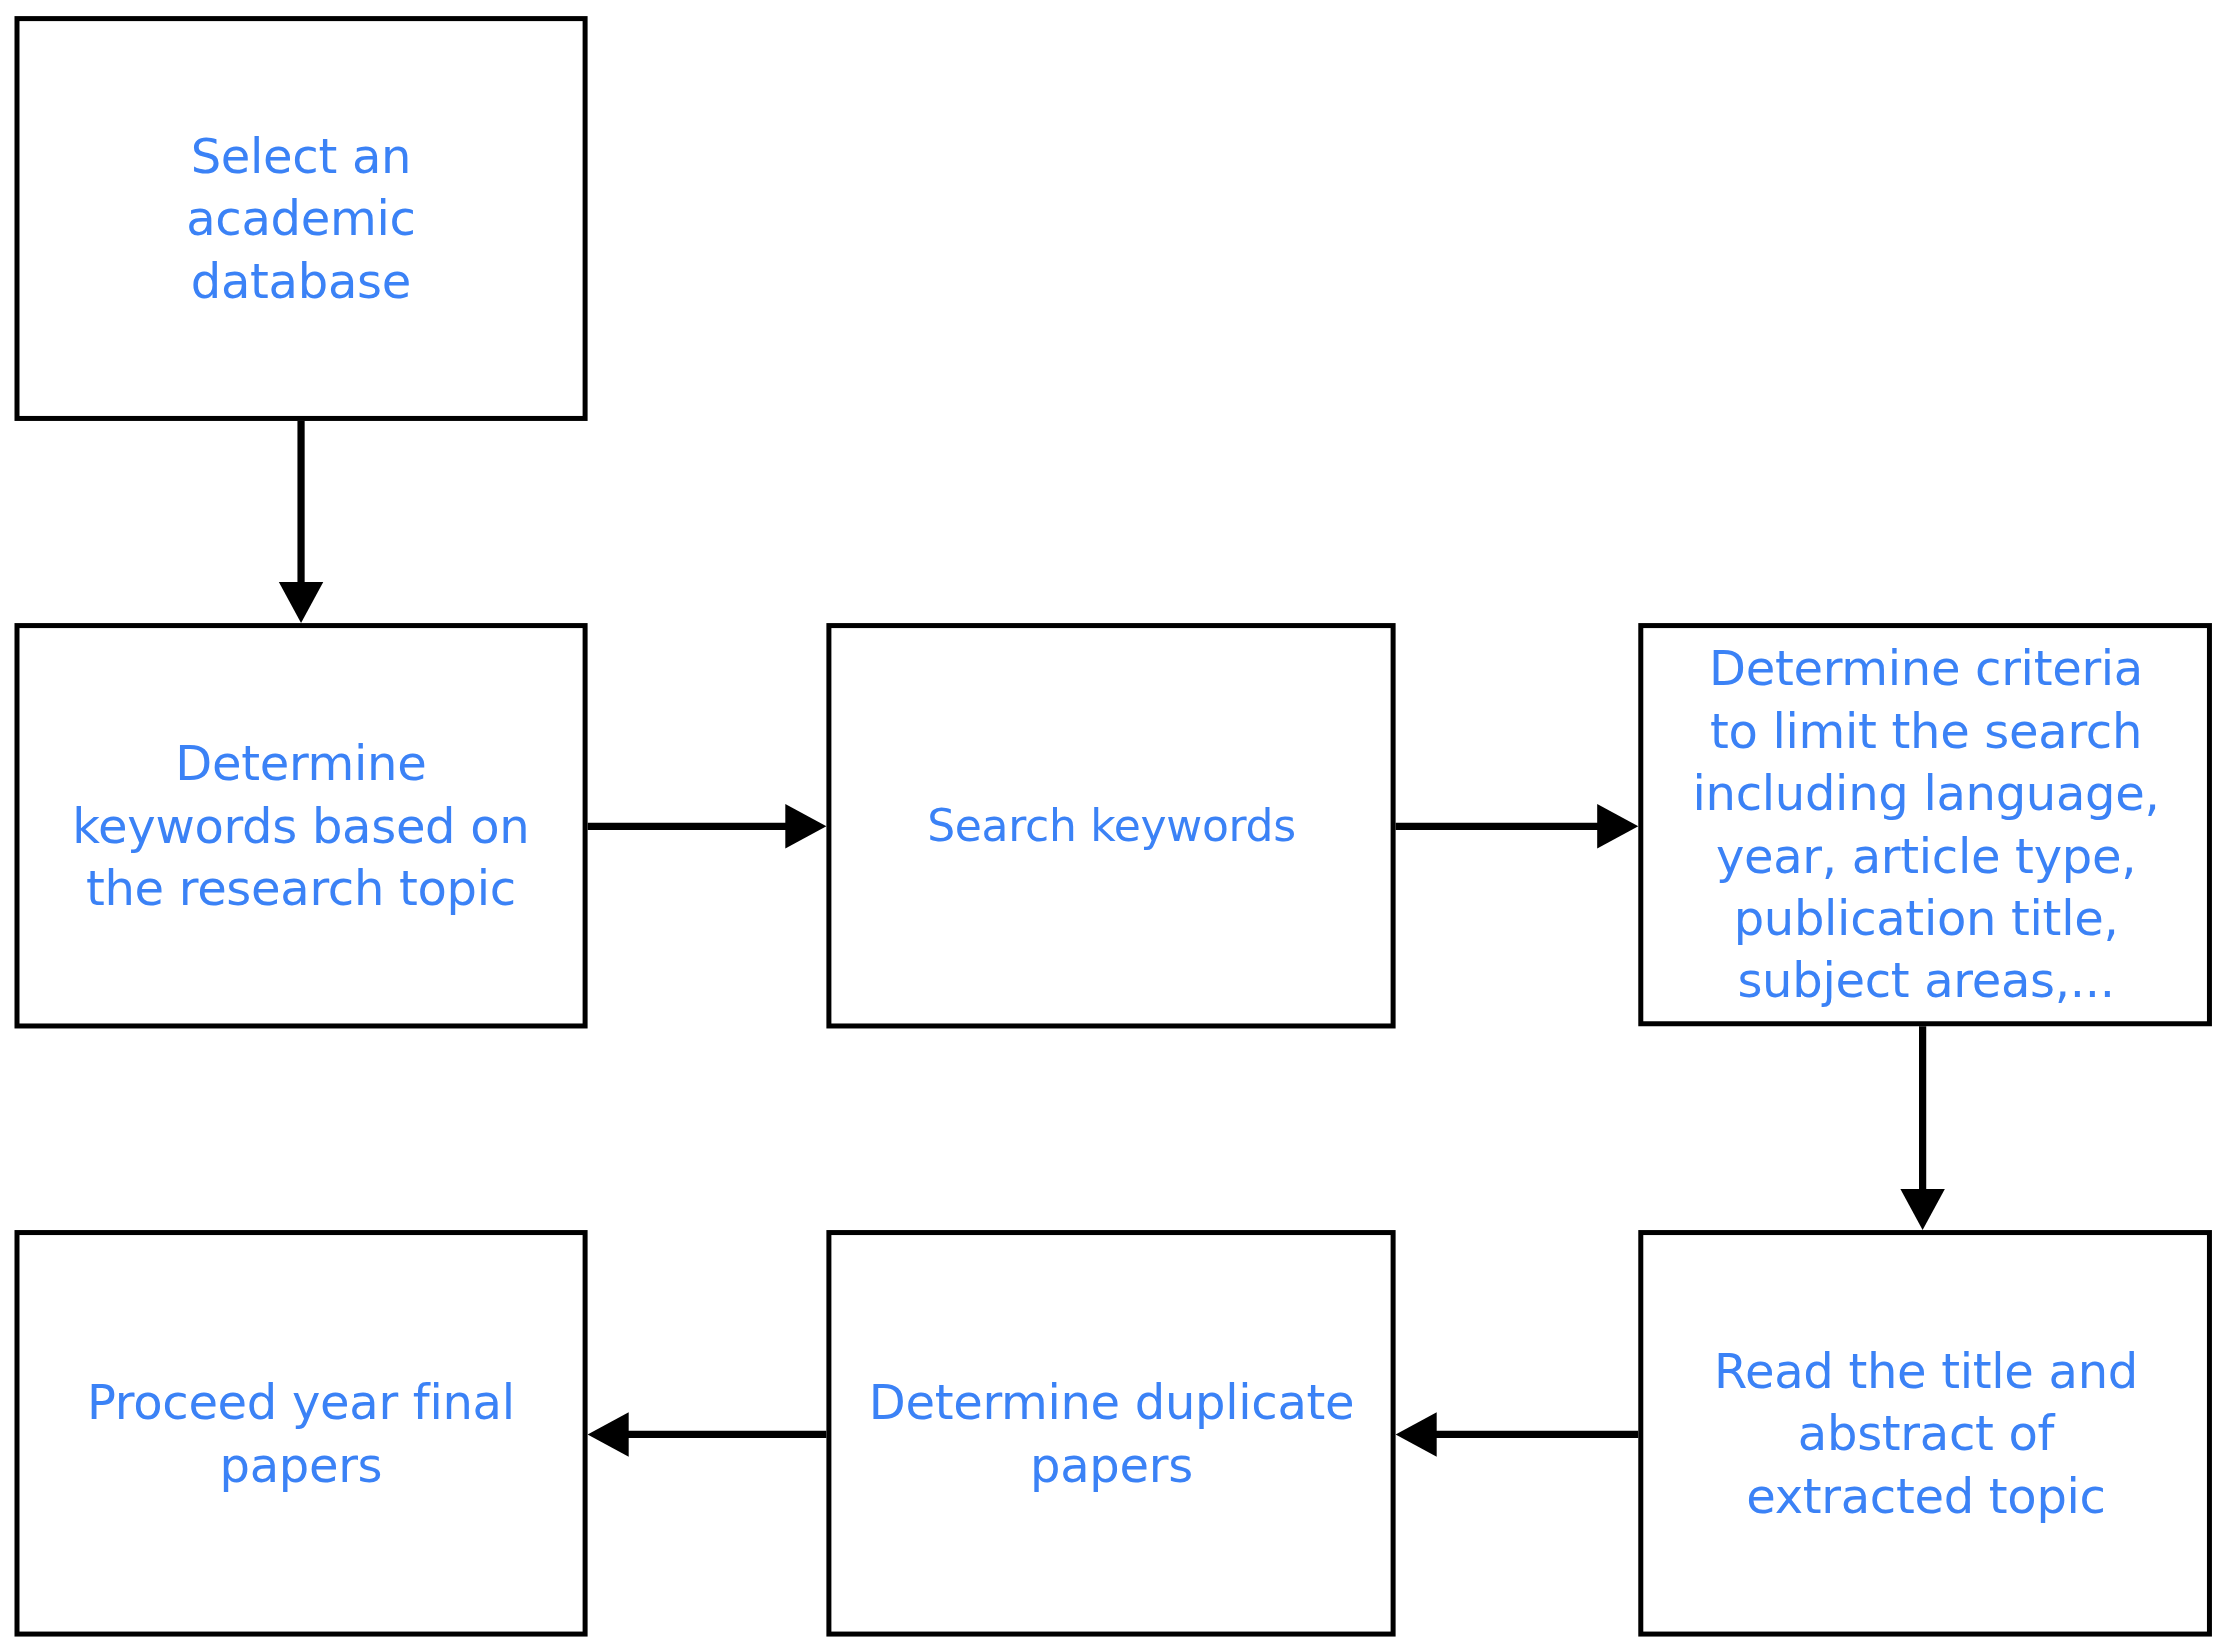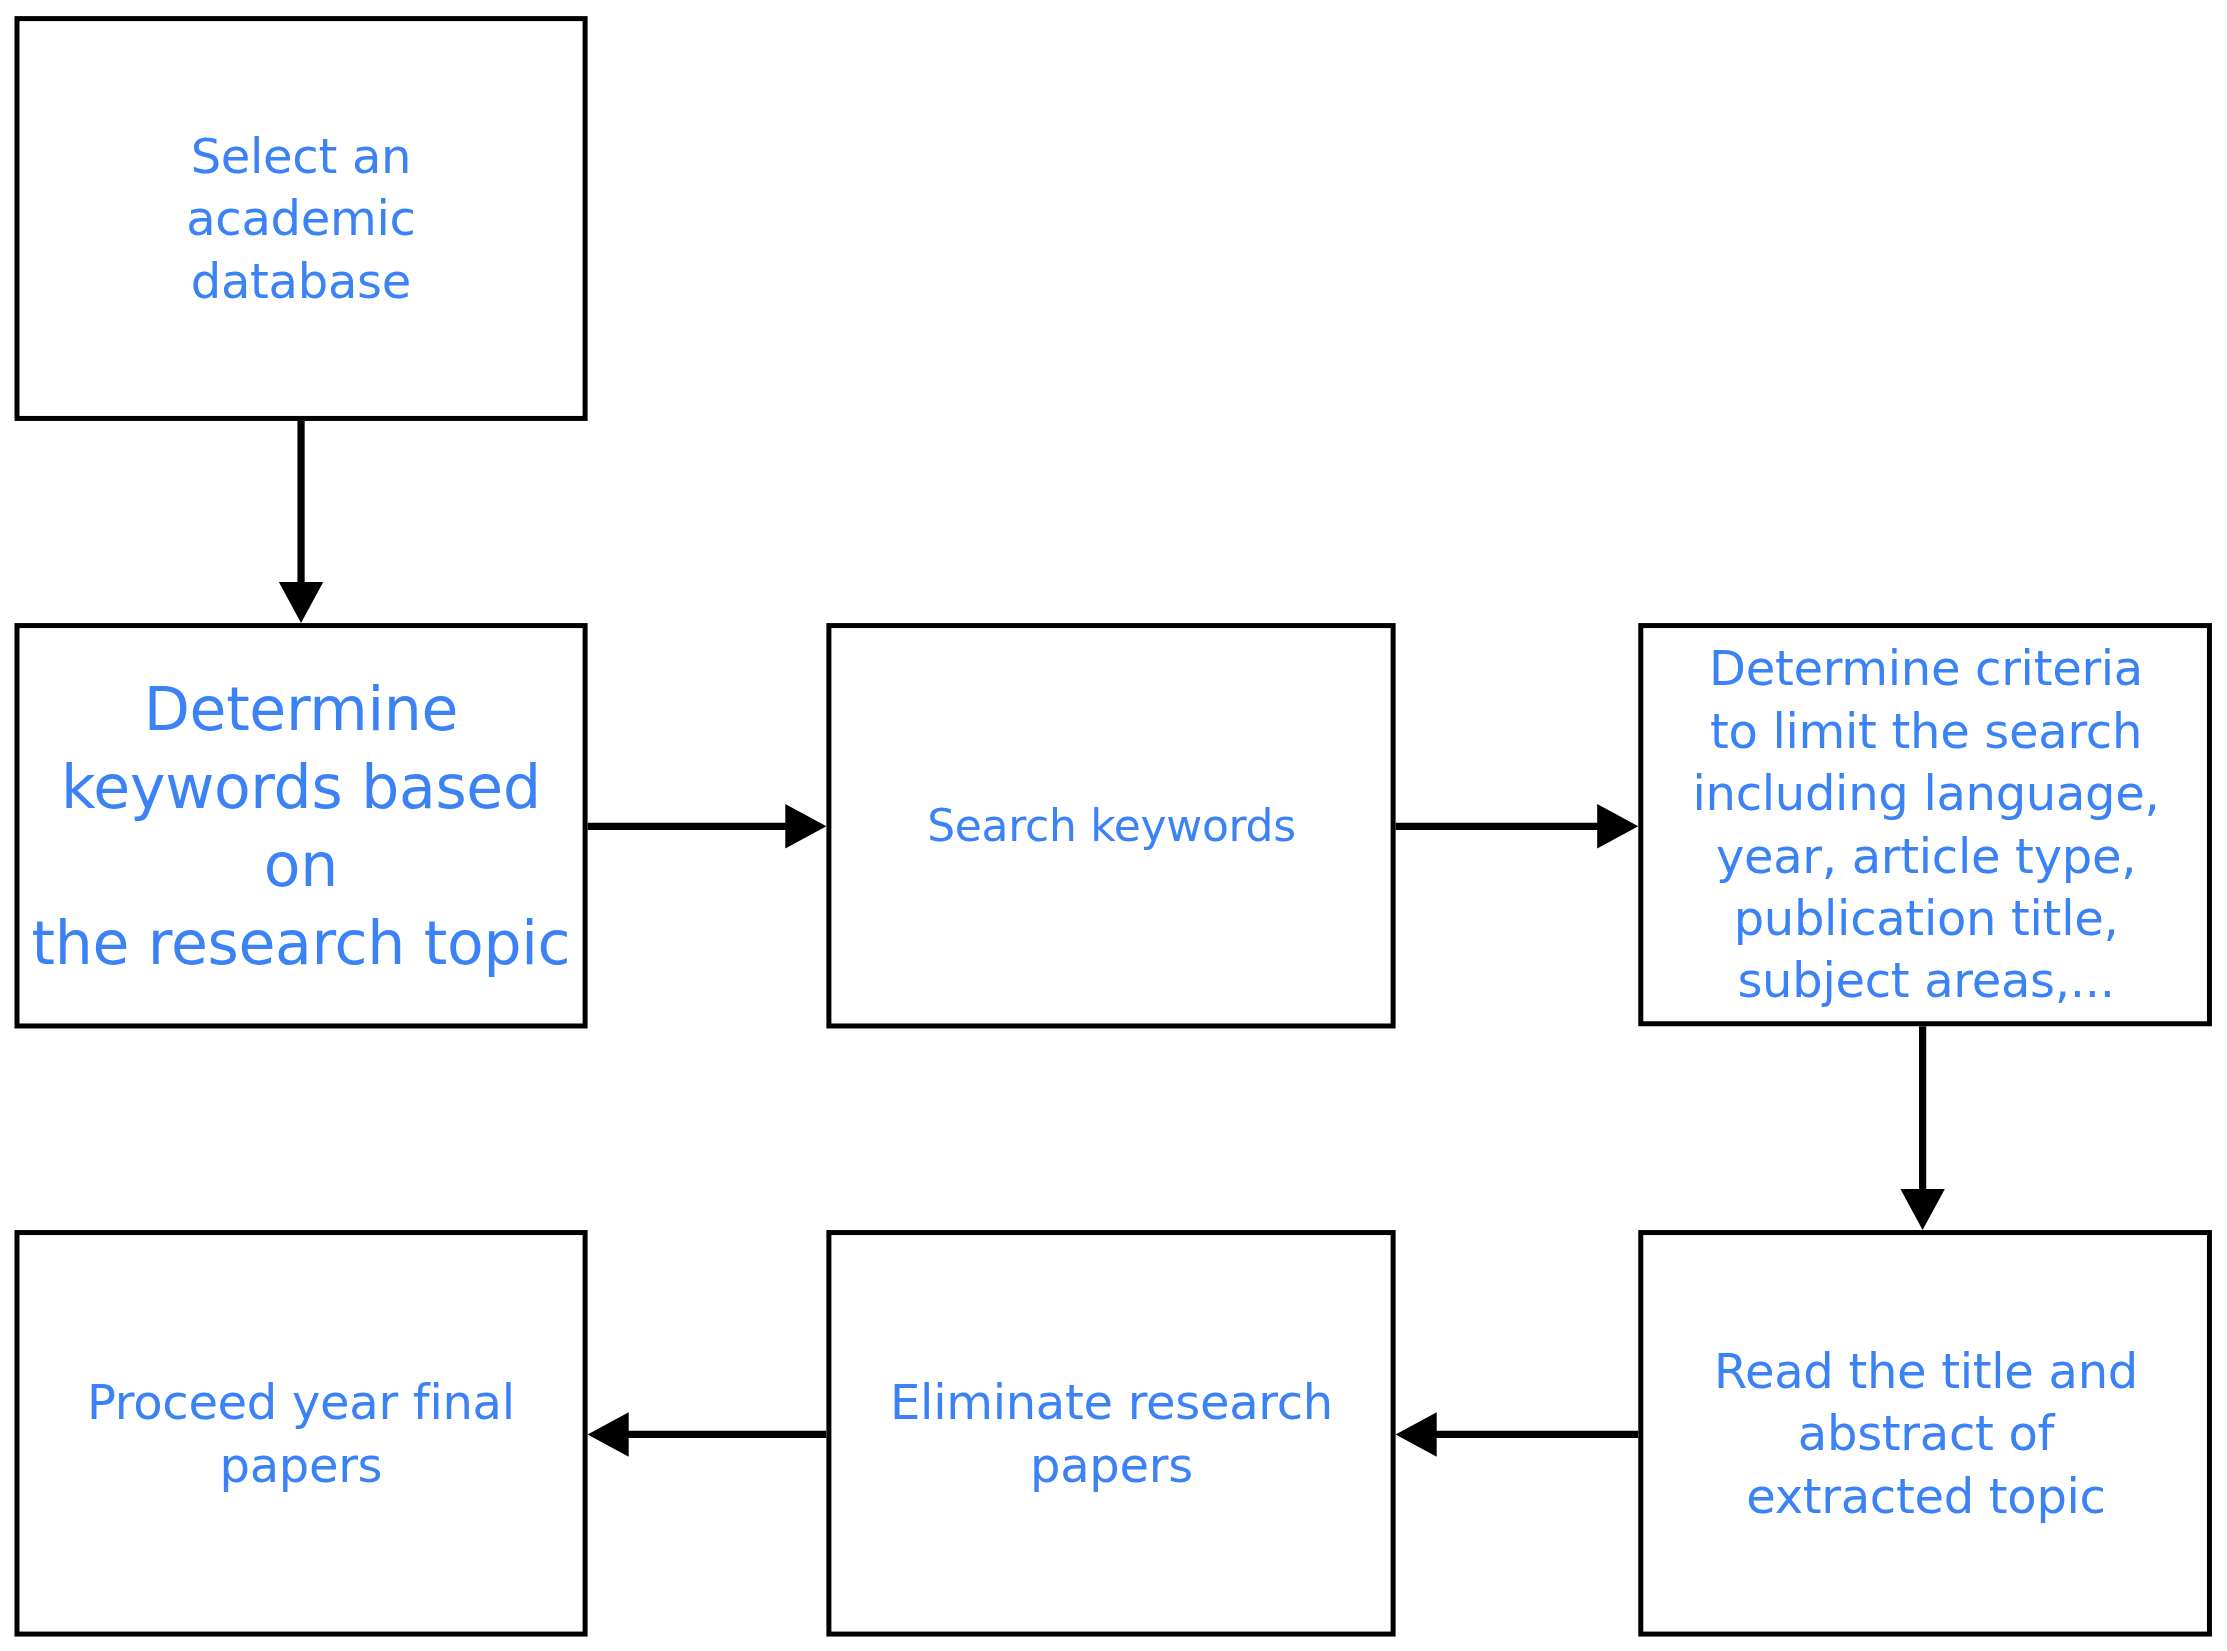"Determine" div.node-label { font-size: 60px -> 48px }
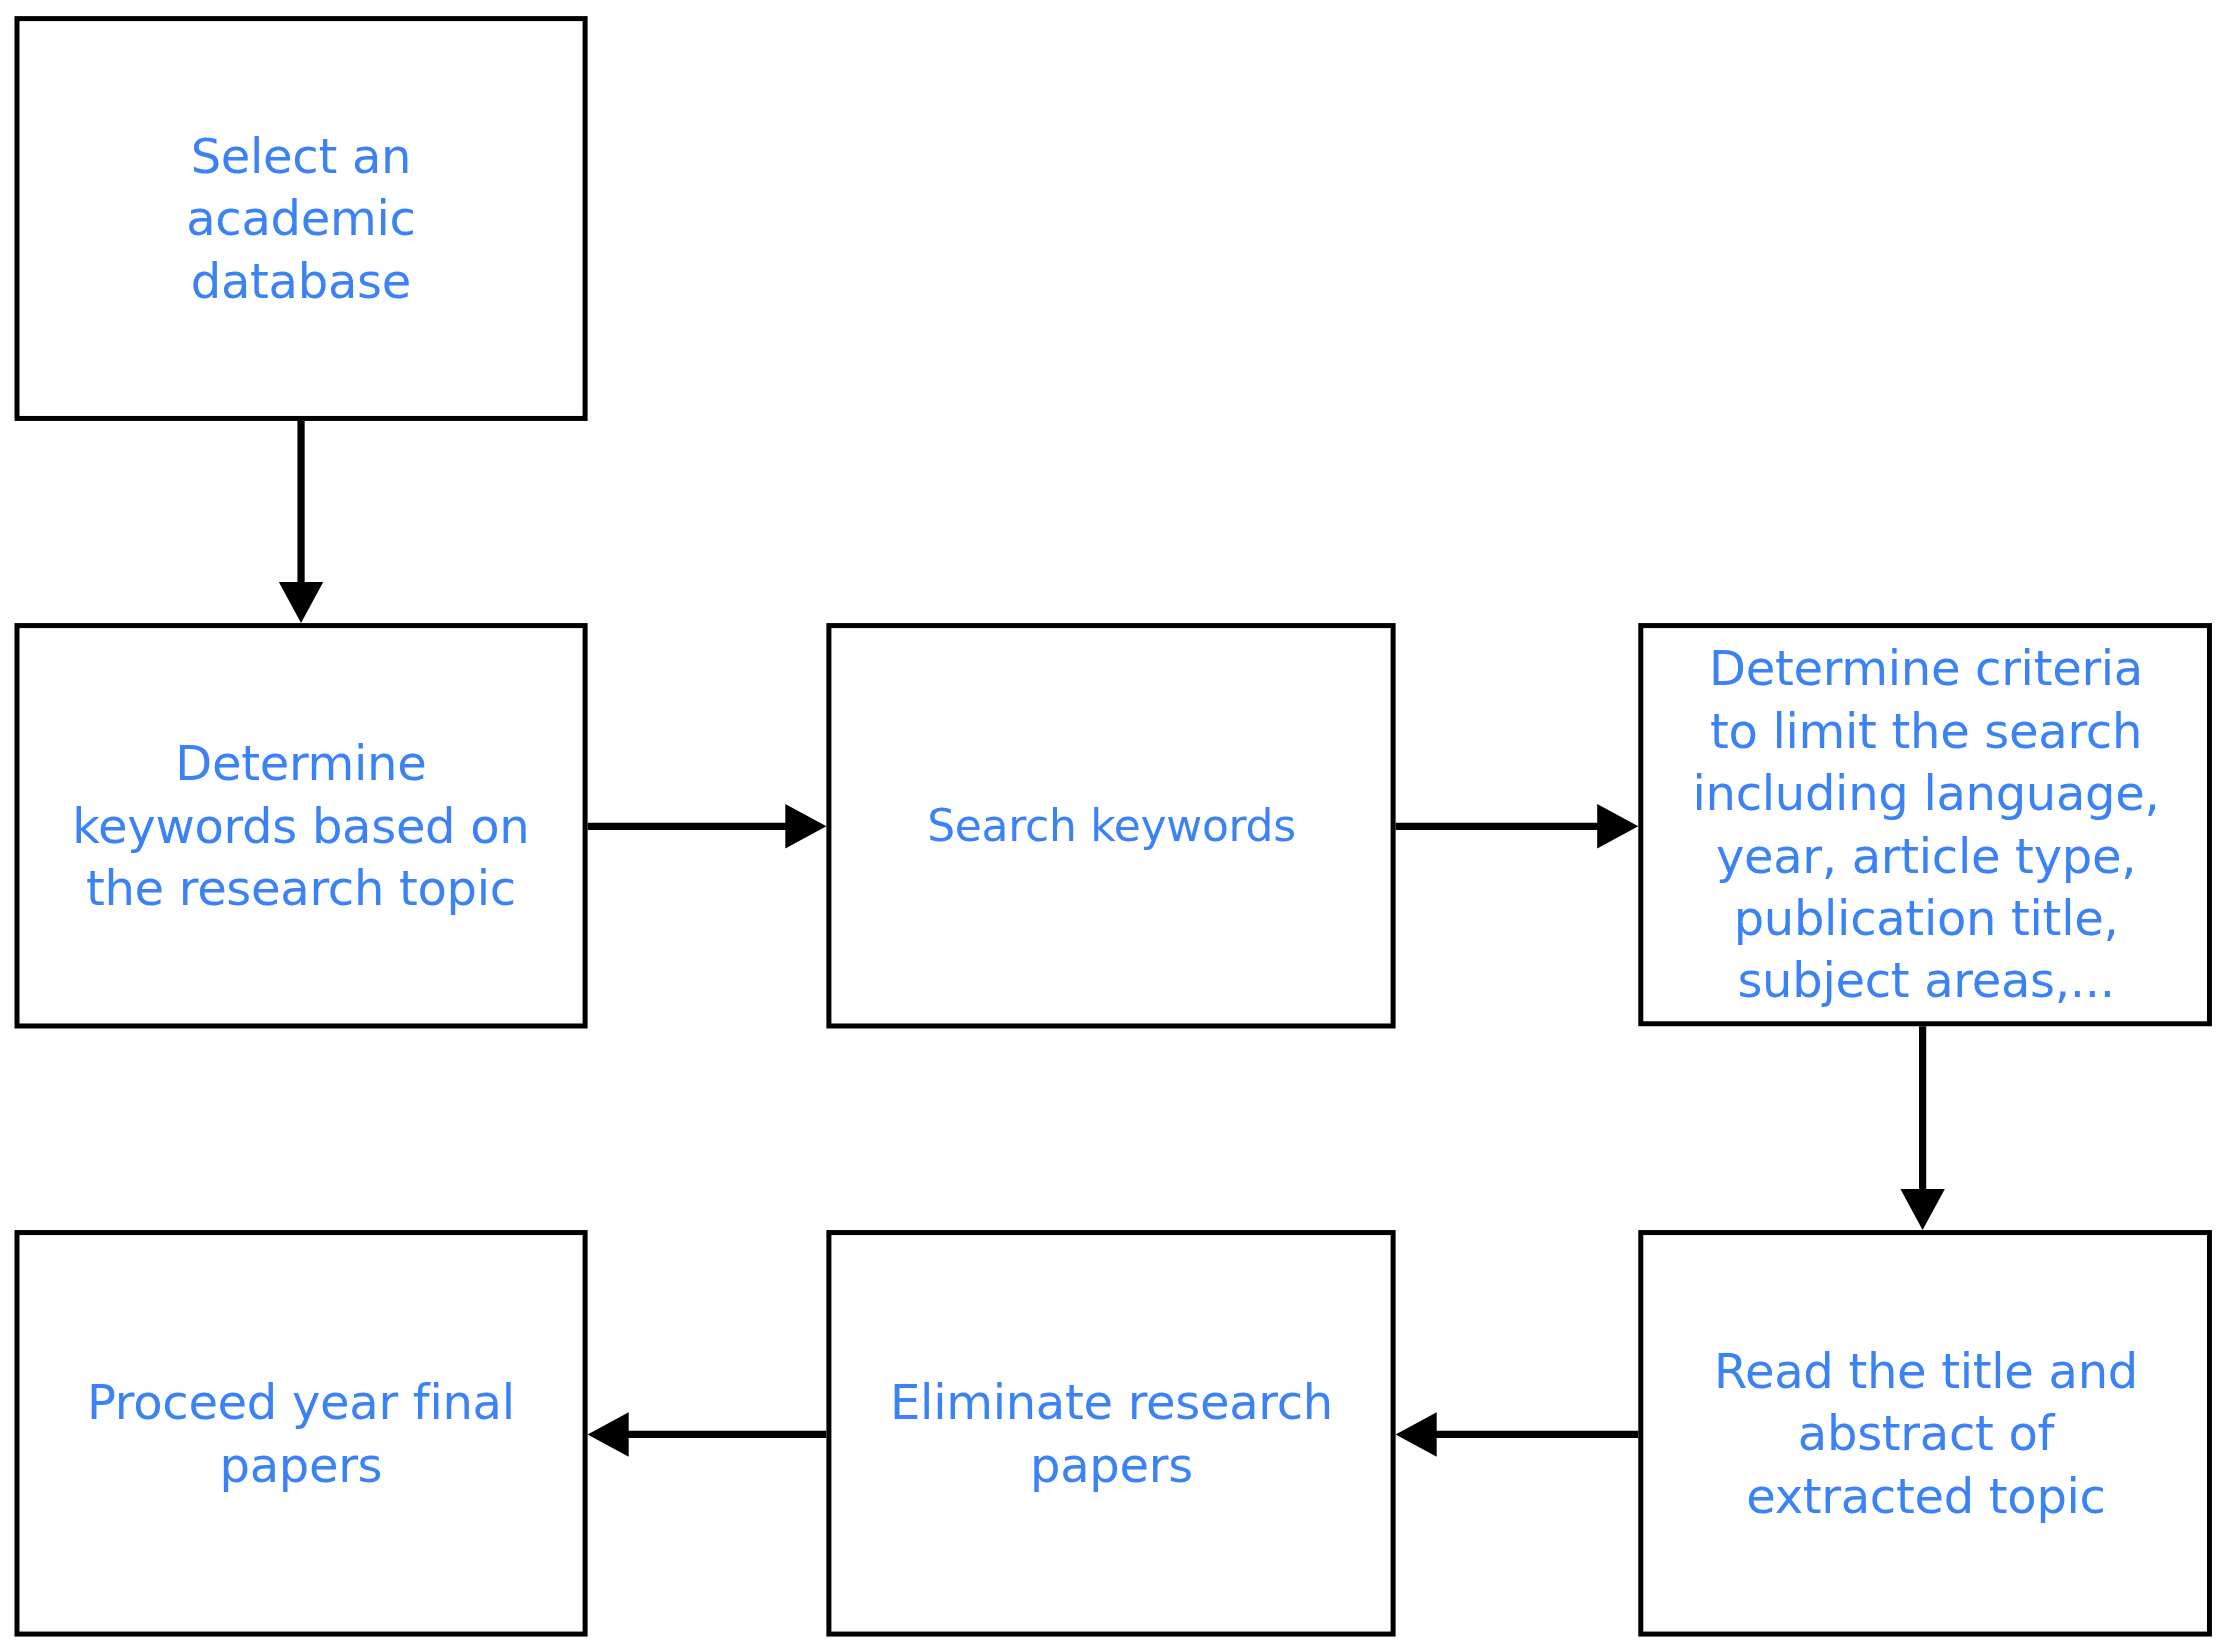"Eliminate research" div.node-label { text: Eliminate research -> Determine duplicate }
